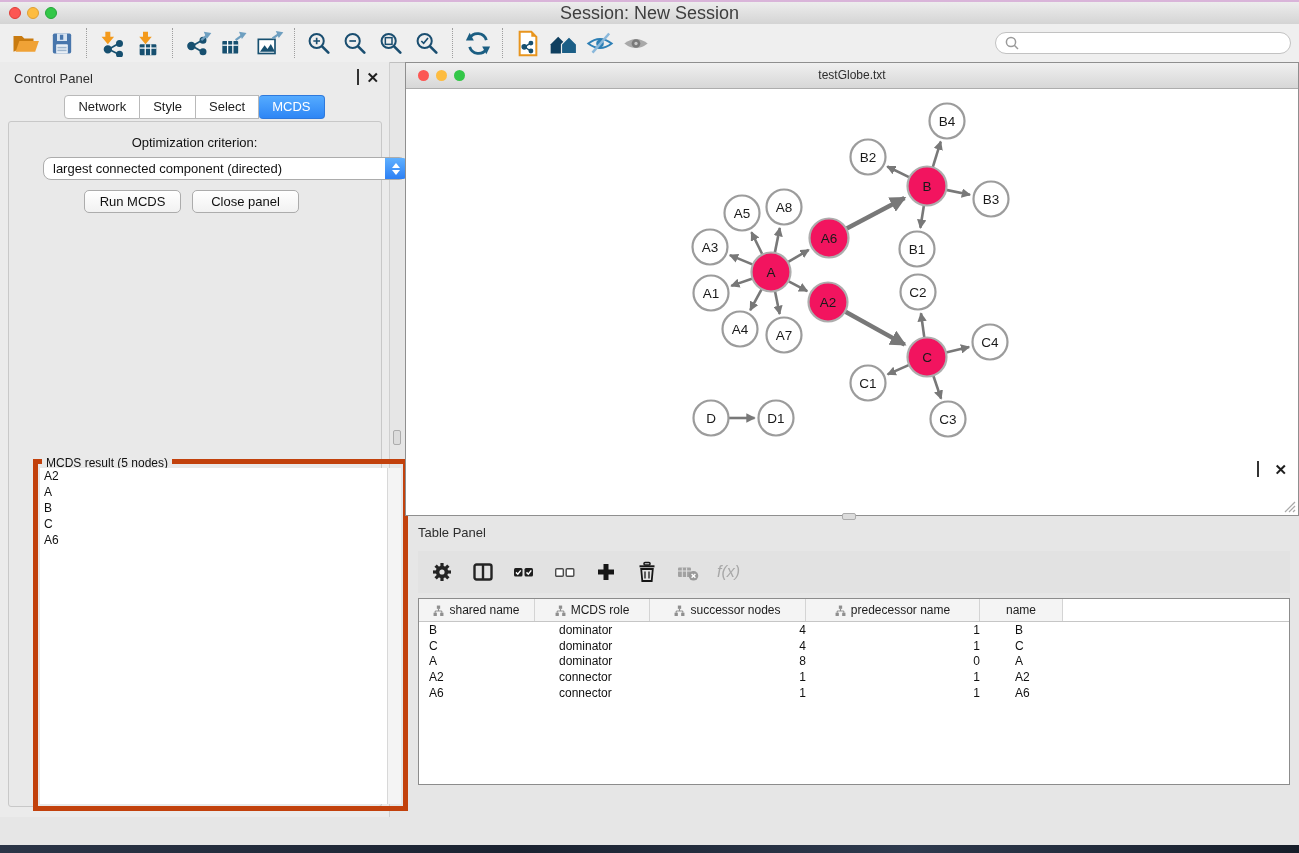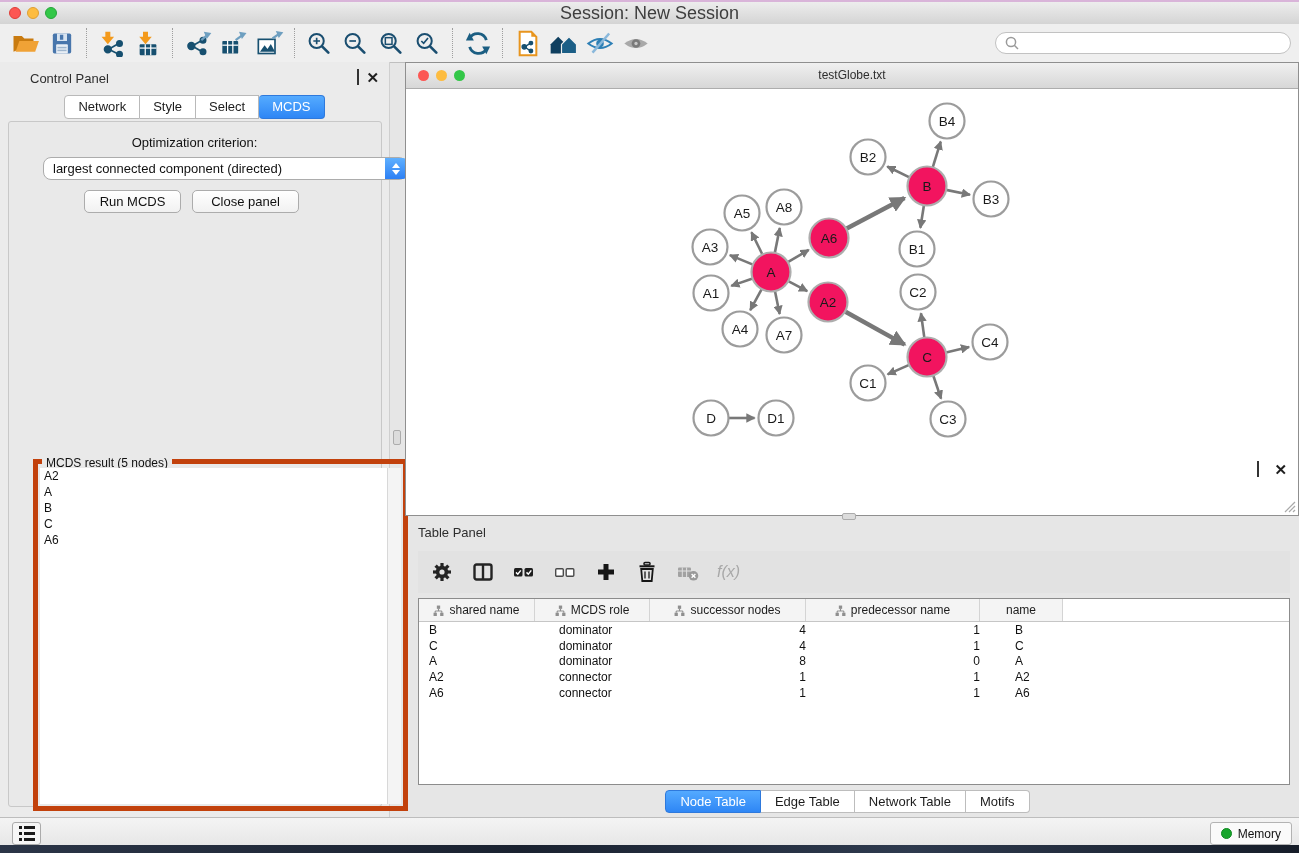"Control Panel" #cp-title { left: 30px -> 14px }
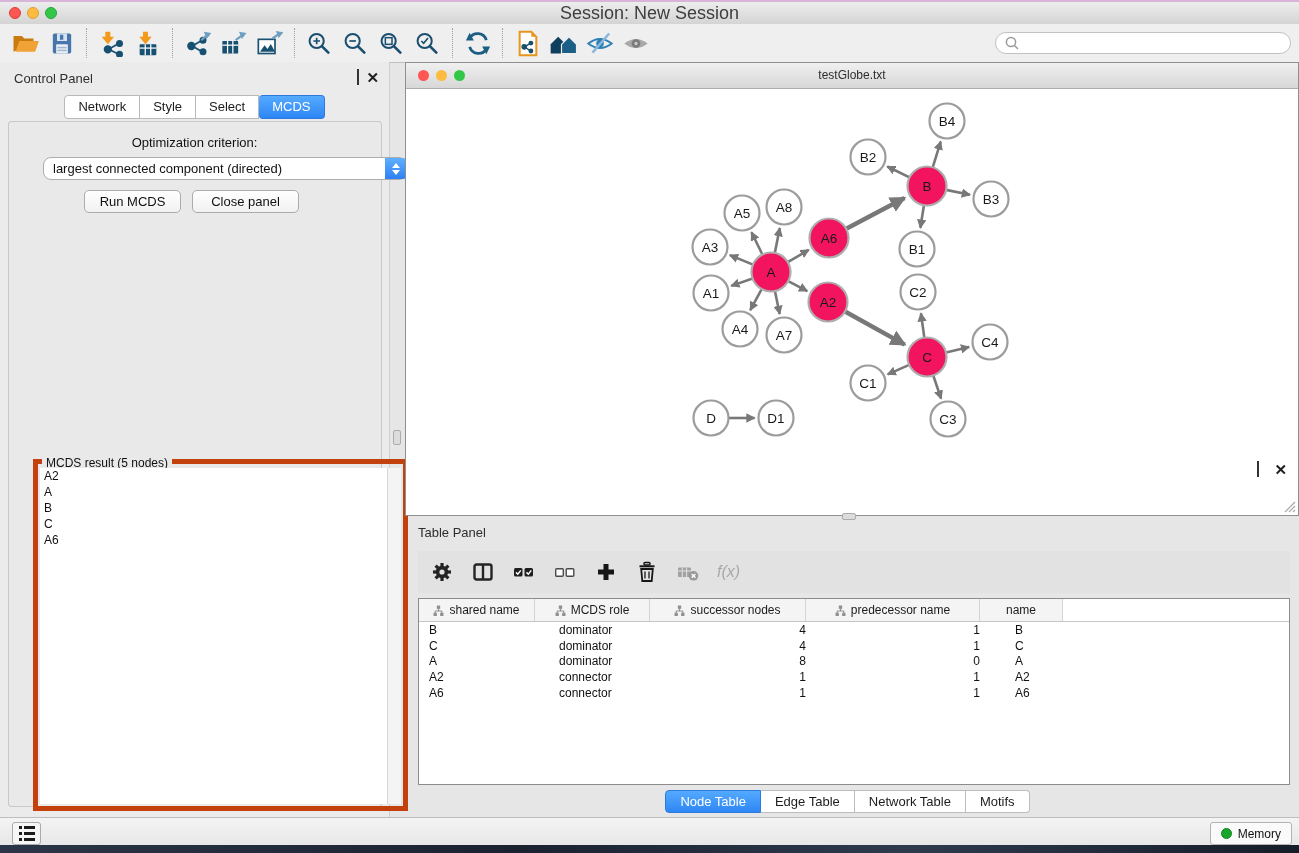"Node Table" div { html: <div> <div>Node Table</div> <div>Edge Table</div> <div>Network Table</div> <div>Motifs</div> </div> -> none }
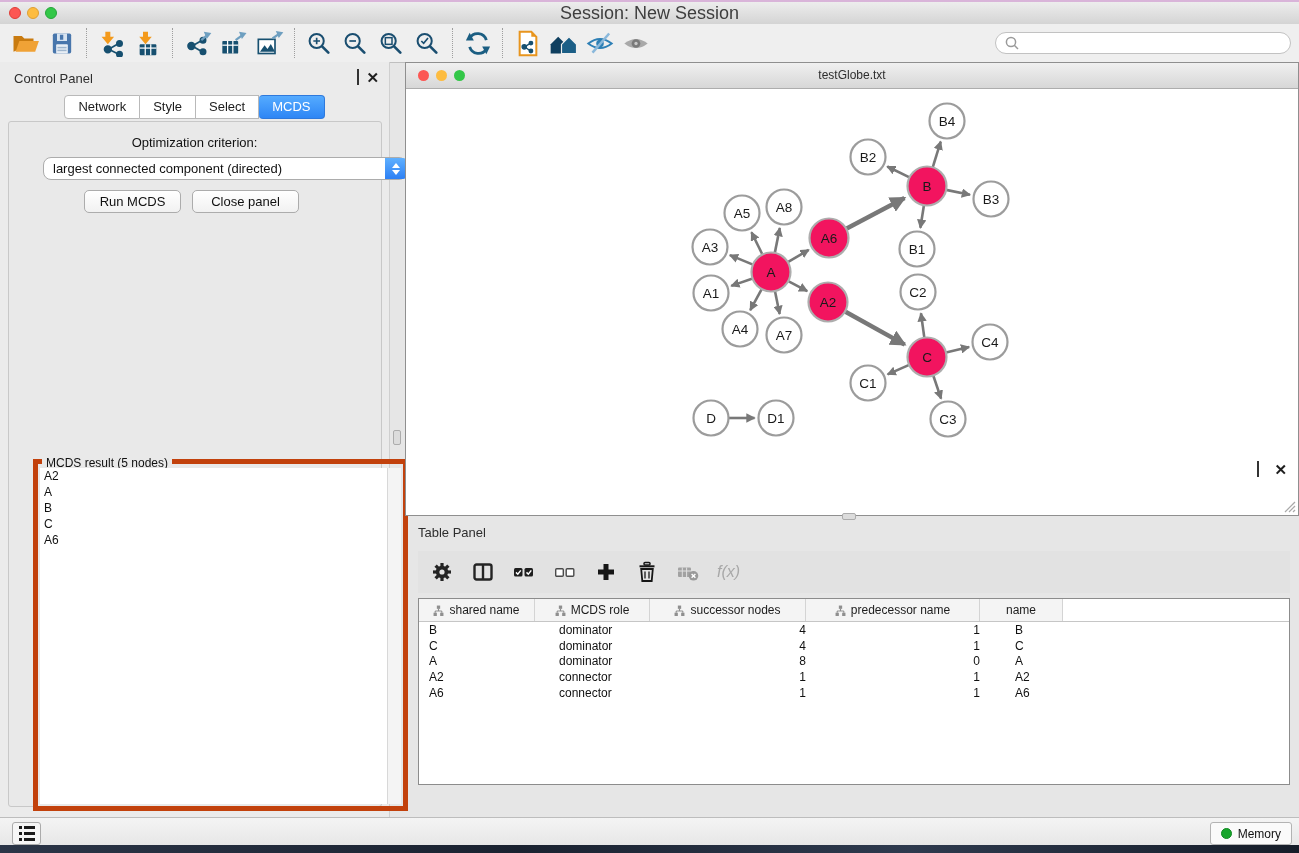"Memory" div { html: <div> <span> <svg> <g> <rect></rect> <rect></rect> <rect></rect> <rect></rect> <rect></rect> <rect></rect> </g> </svg> </span> <span> <span></span> <span>Memory</span> </span> </div> -> none }
